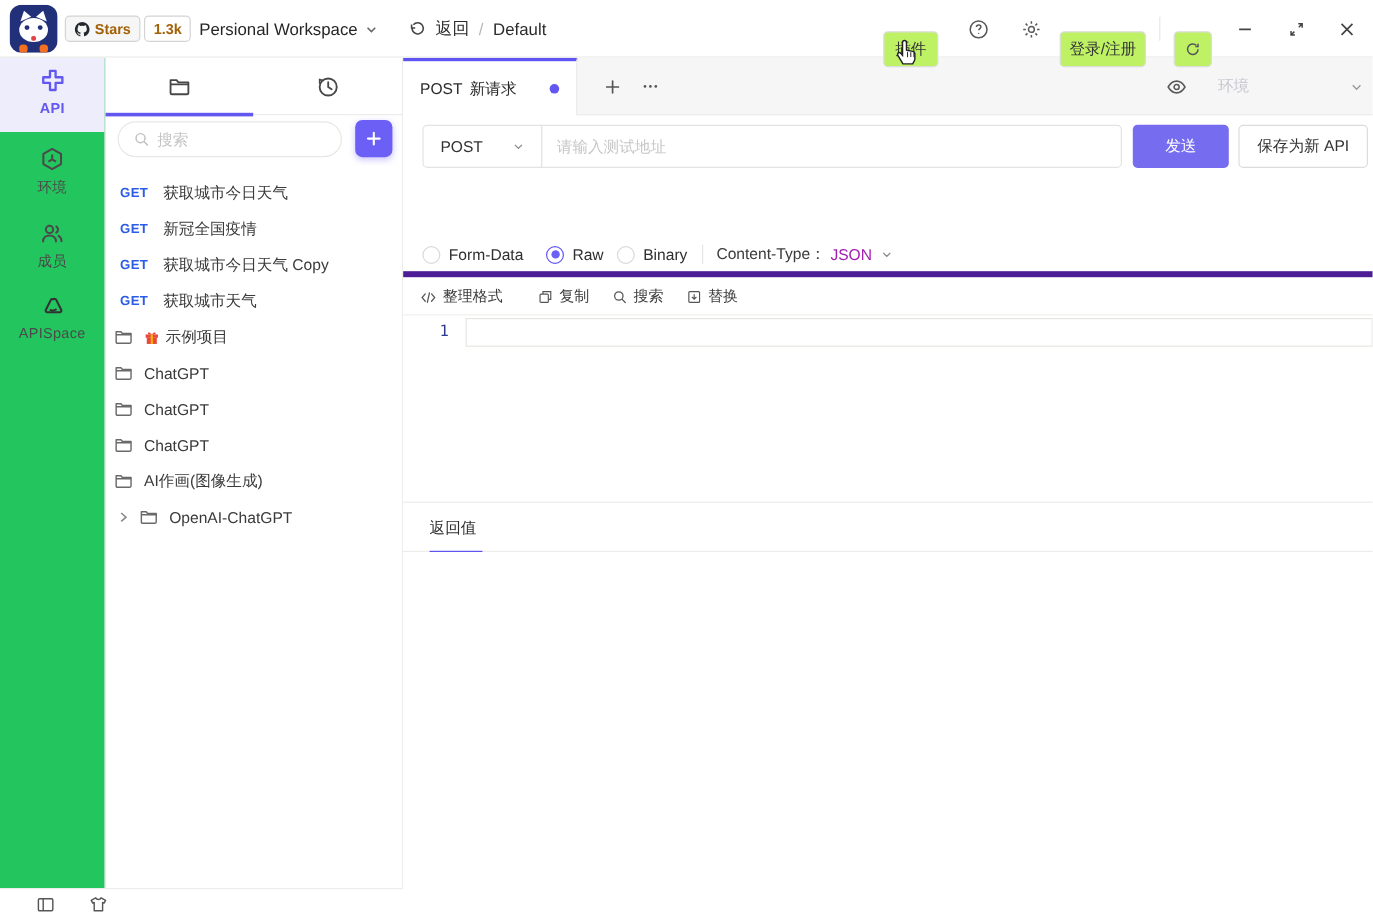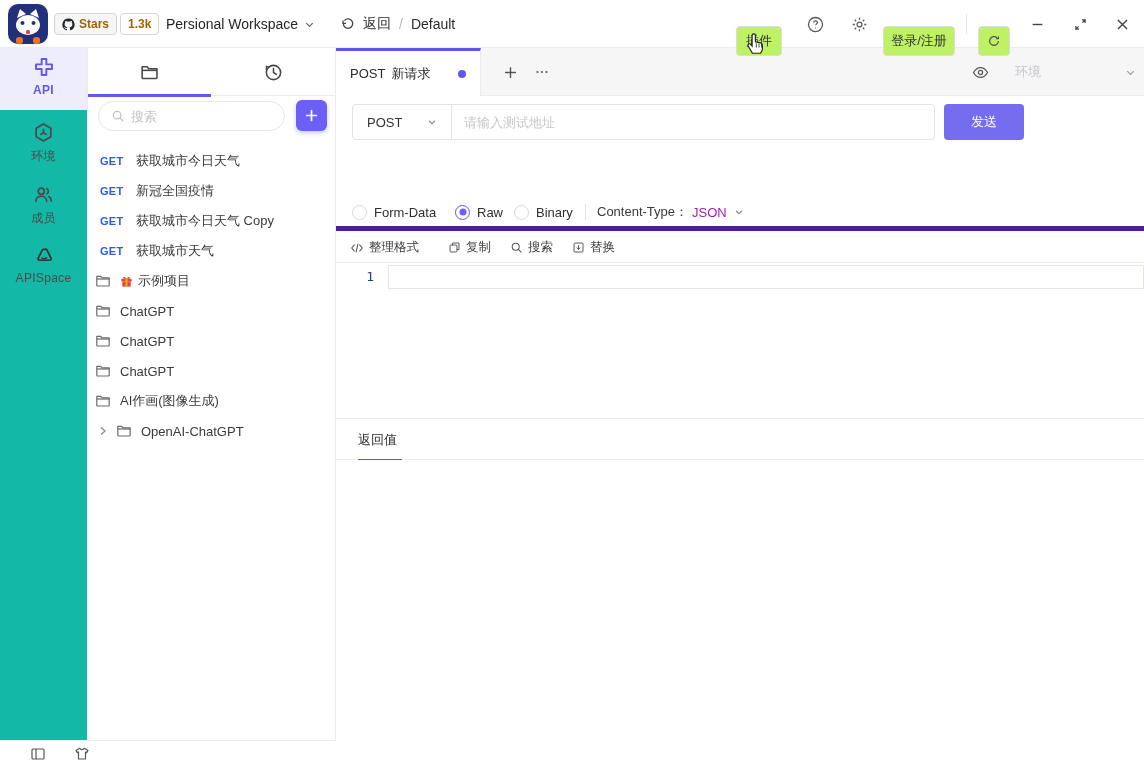"API" .nav-rail { background: #14b8a6 -> #22c55e }
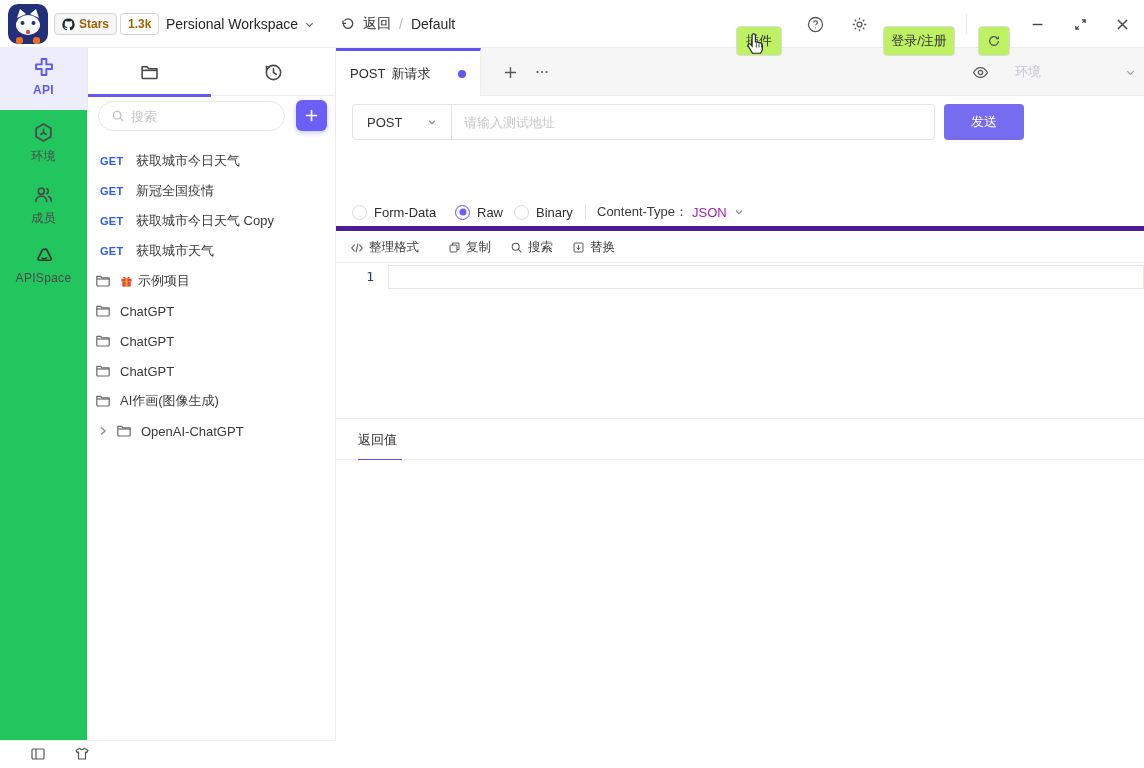"保存为新 API" button.save-btn { html: none -> <button>保存为新 API</button> }
